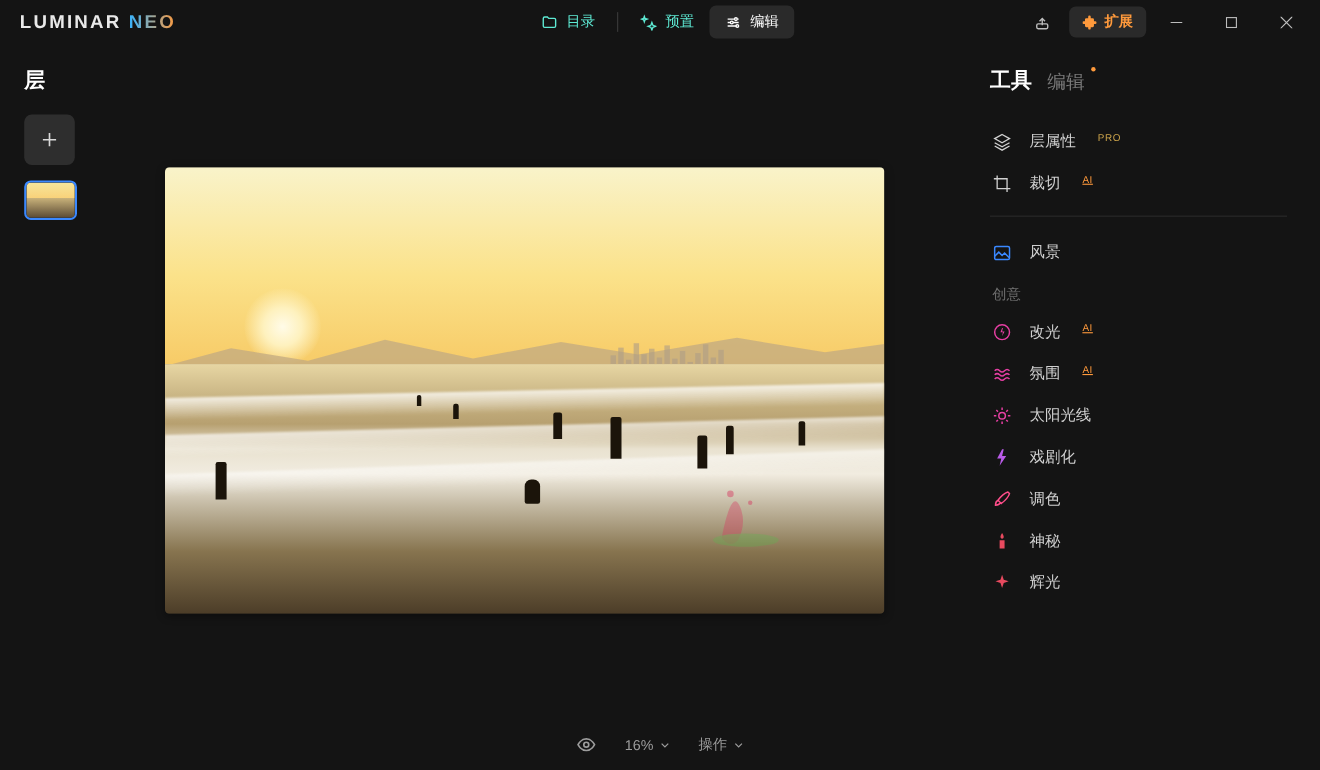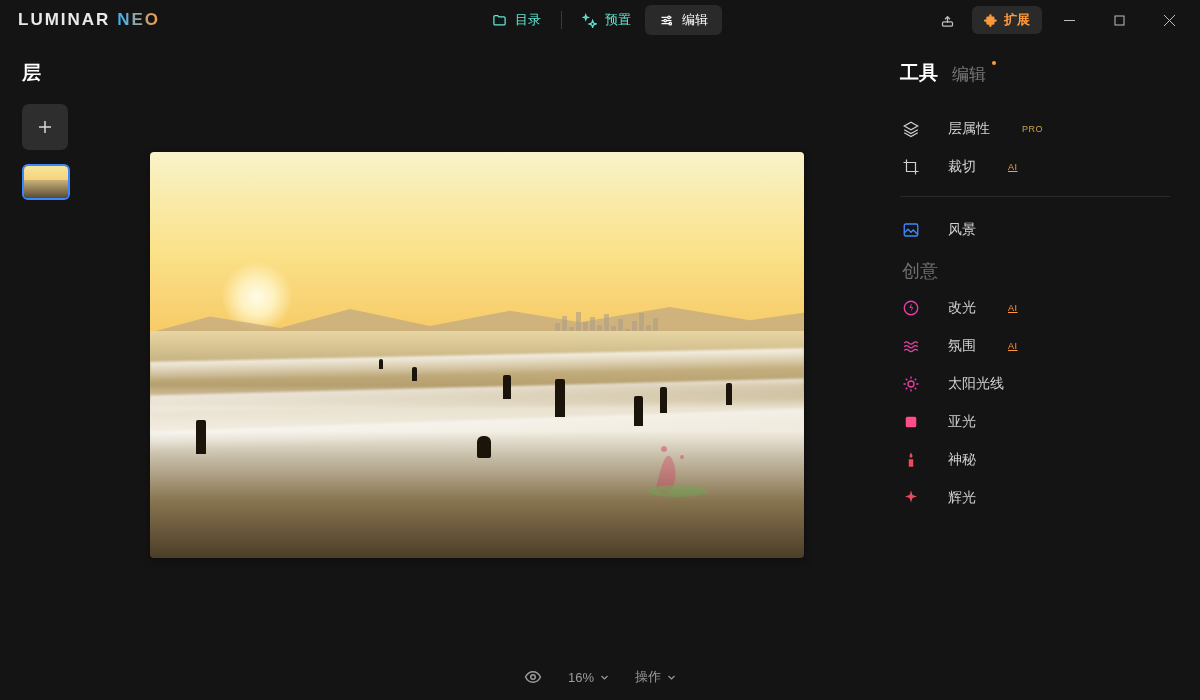"层属性" .tool { align-items: center -> none; gap: 28px -> 16px }
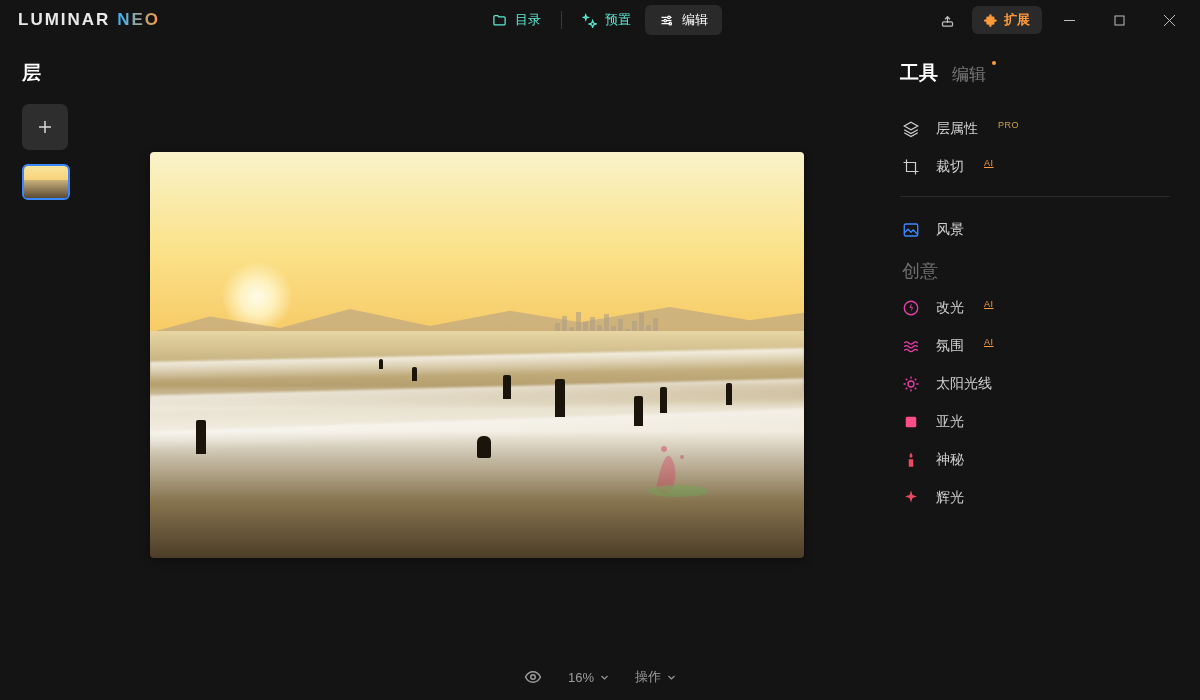"创意" .section-label { font-size: 18px -> 13px }
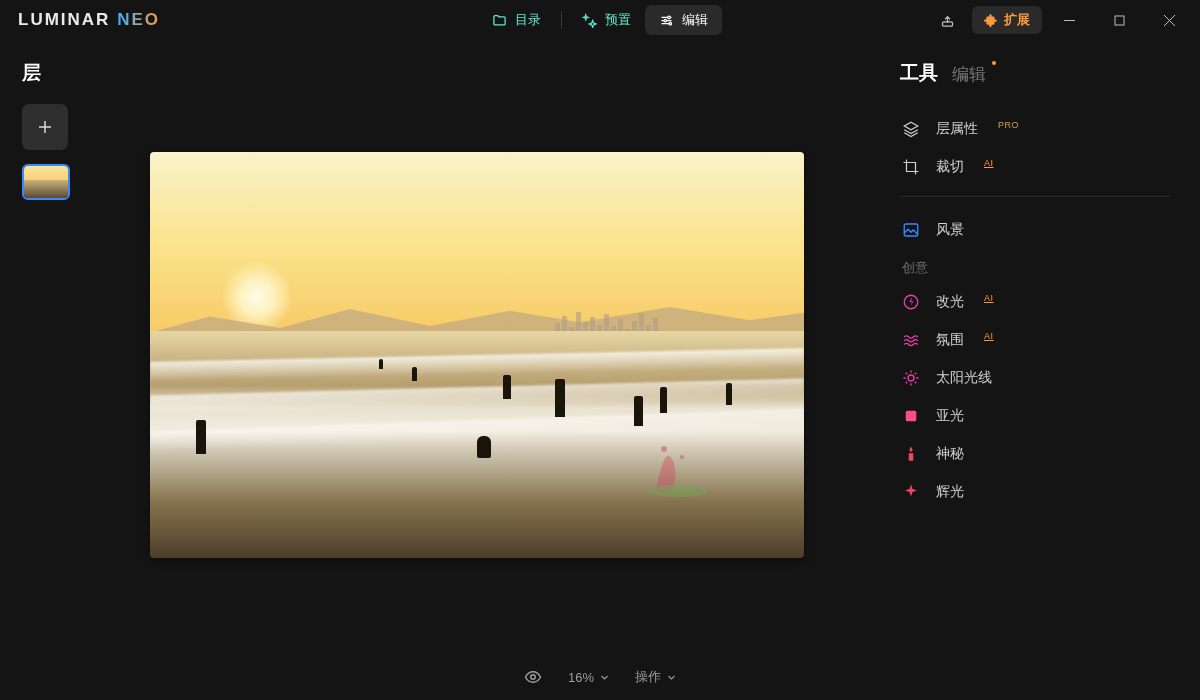"戏剧化" div.tool { html: none -> <div> <span> <svg> <path></path> </svg> </span> <span>戏剧化</span> </div> }
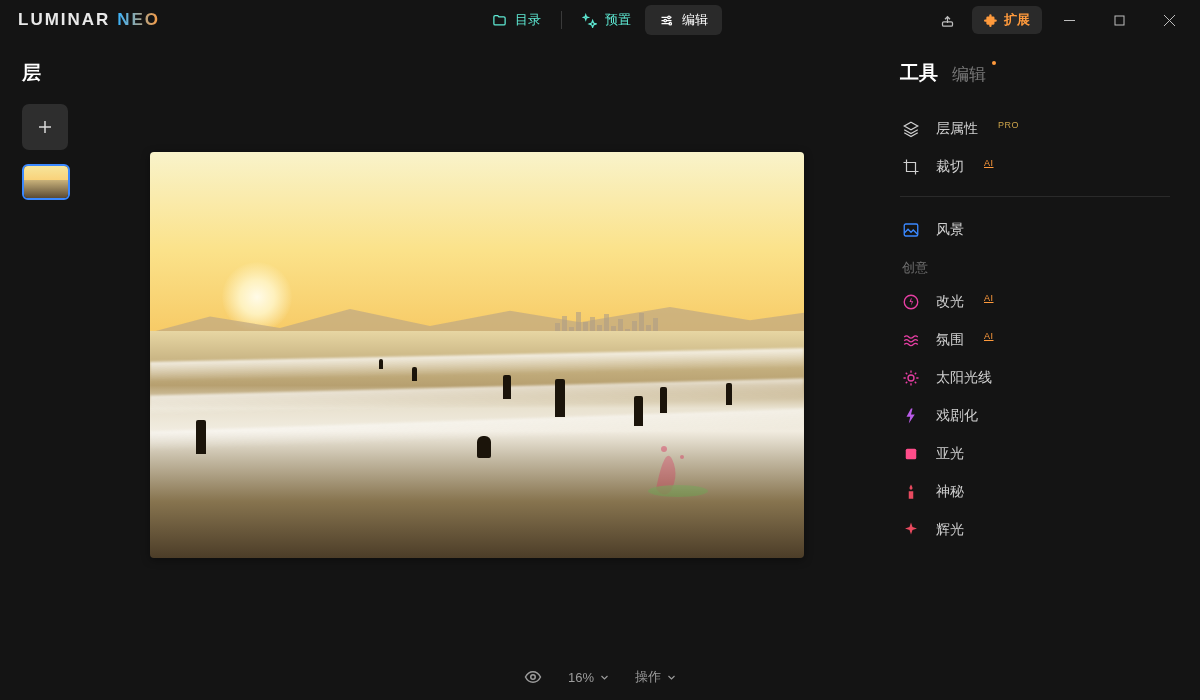"调色" div.tool { html: none -> <div> <span> <svg> <path></path> </svg> </span> <span>调色</span> </div> }
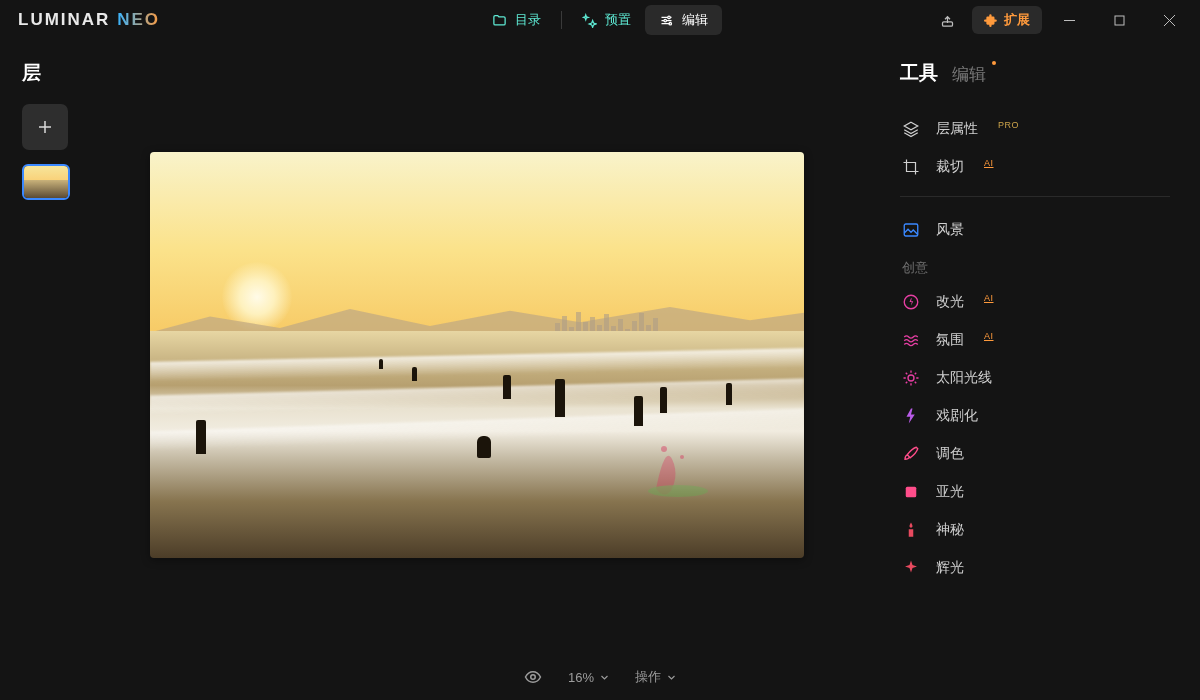"亚光" div.tool { html: <div> <span> <svg> <rect></rect> </svg> </span> <span>亚光</span> </div> -> none }
